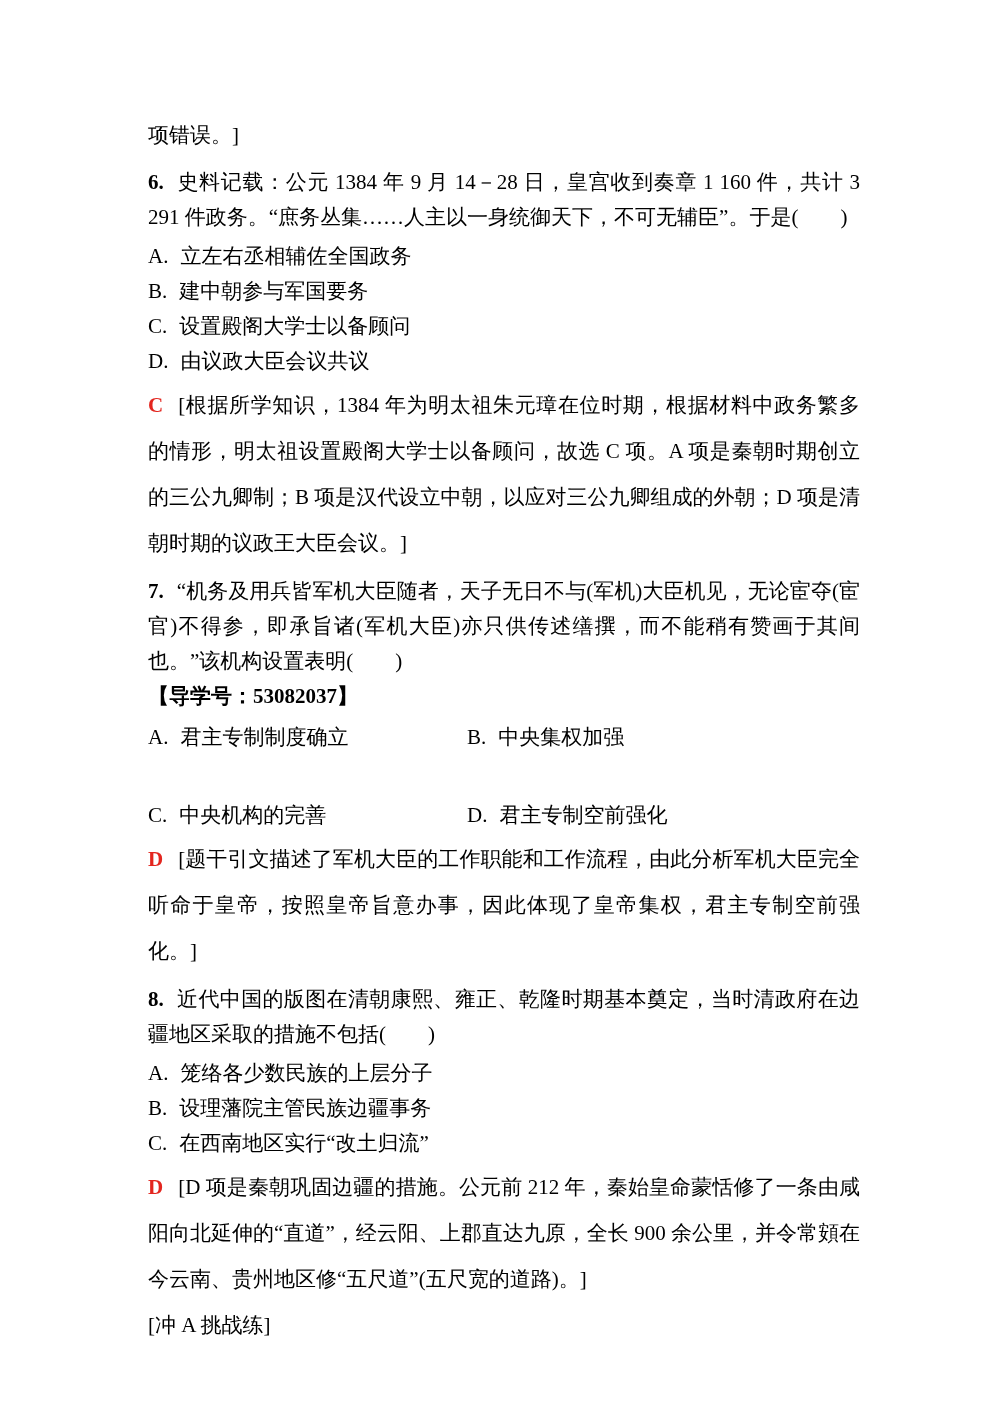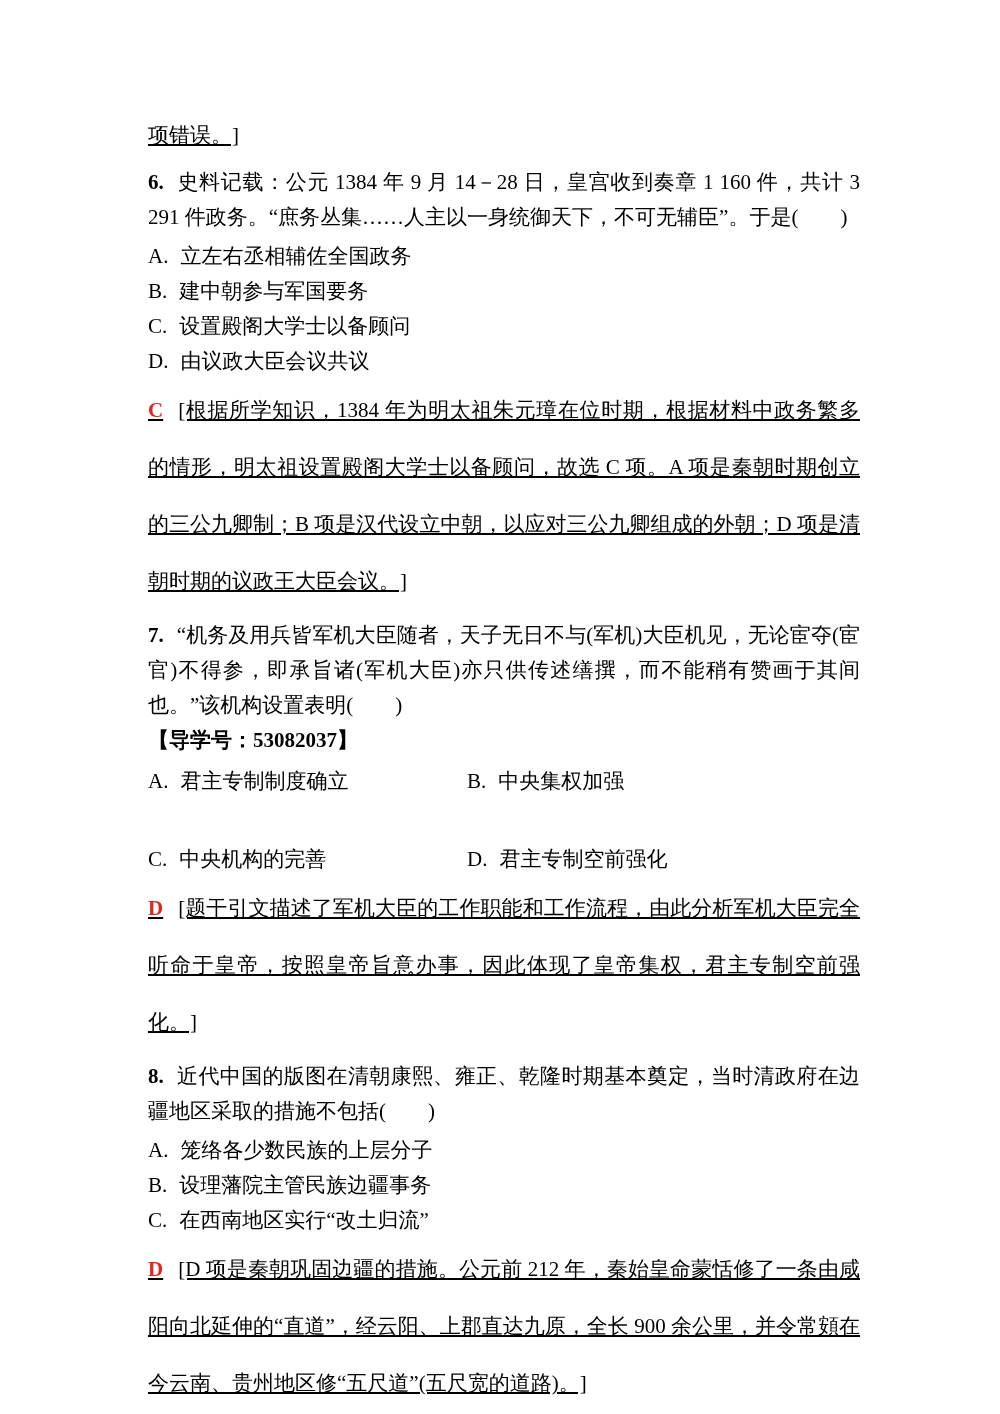"项错误。]" .tail-line { text-decoration: underline -> none }
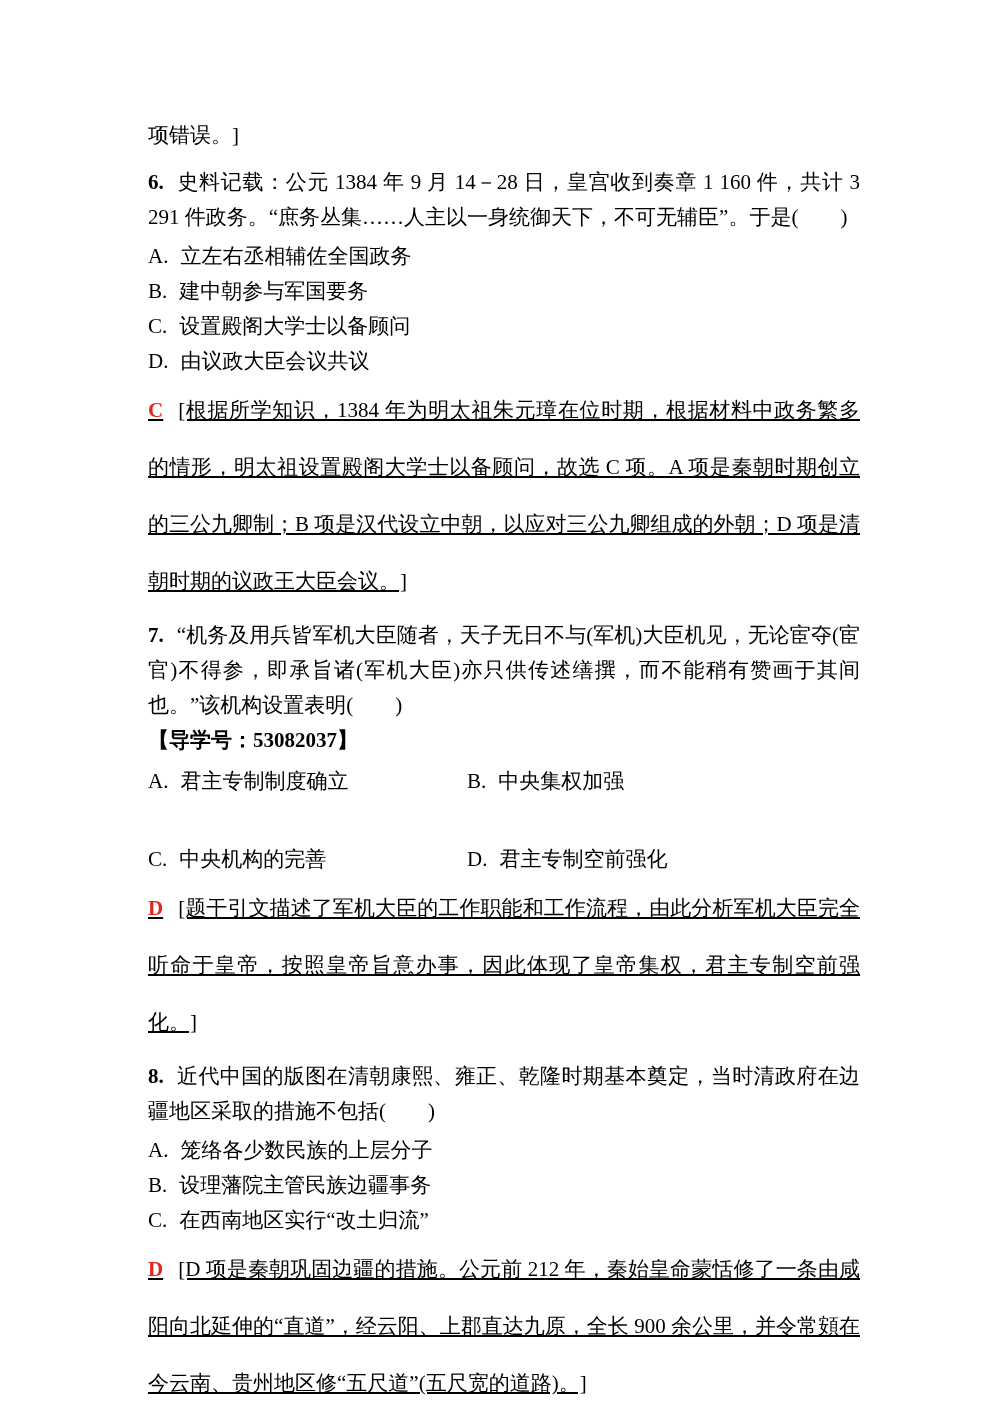"C [根据所学知识，1384" .answer { line-height: 57px -> 46px; text-decoration: underline -> none }
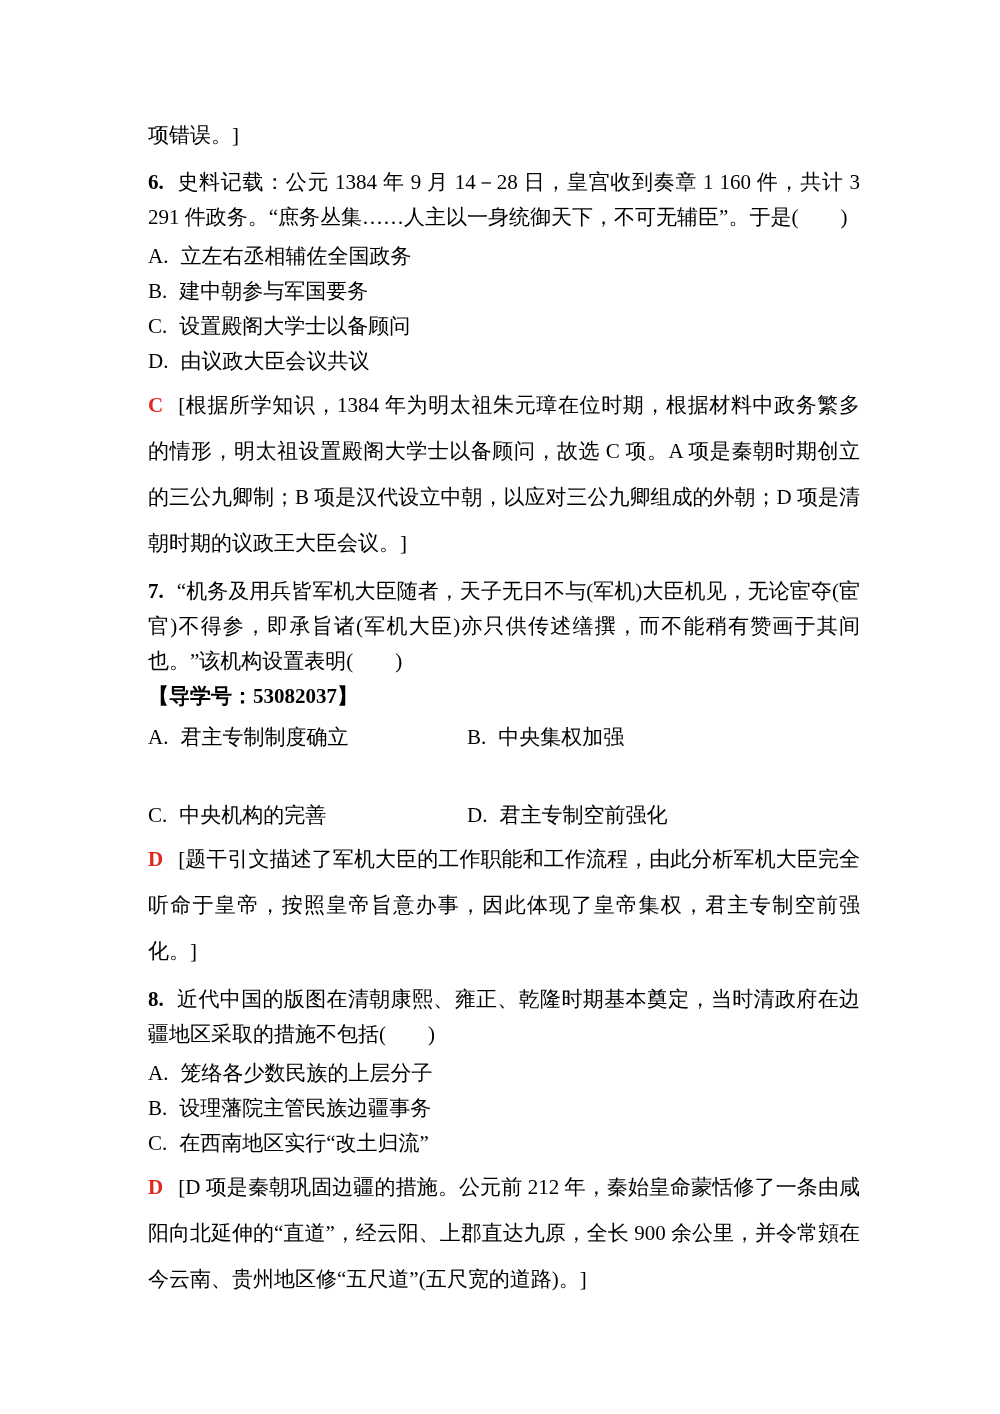"[冲 A 挑战练]" p.footer-line { html: none -> <p>[冲 A 挑战练]</p> }
